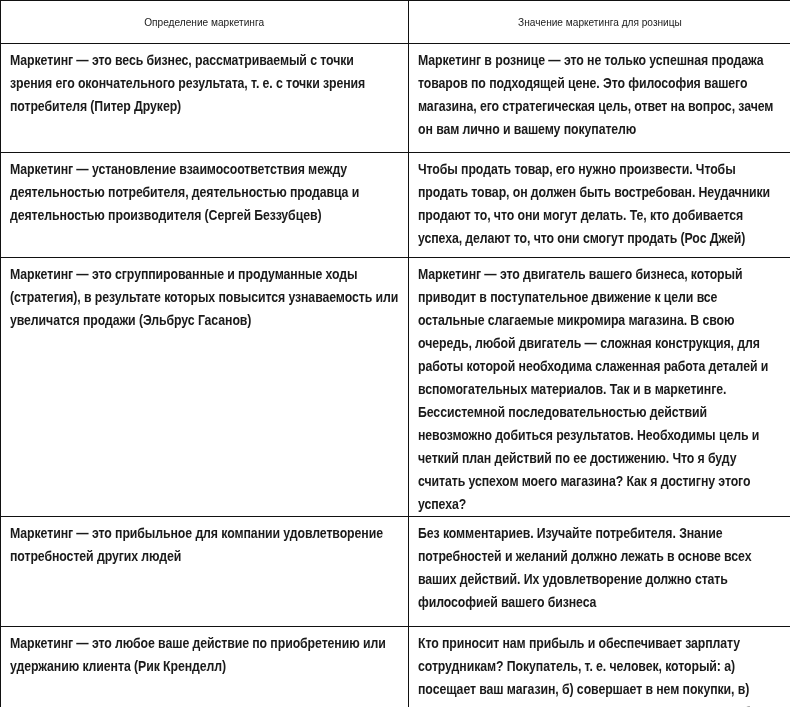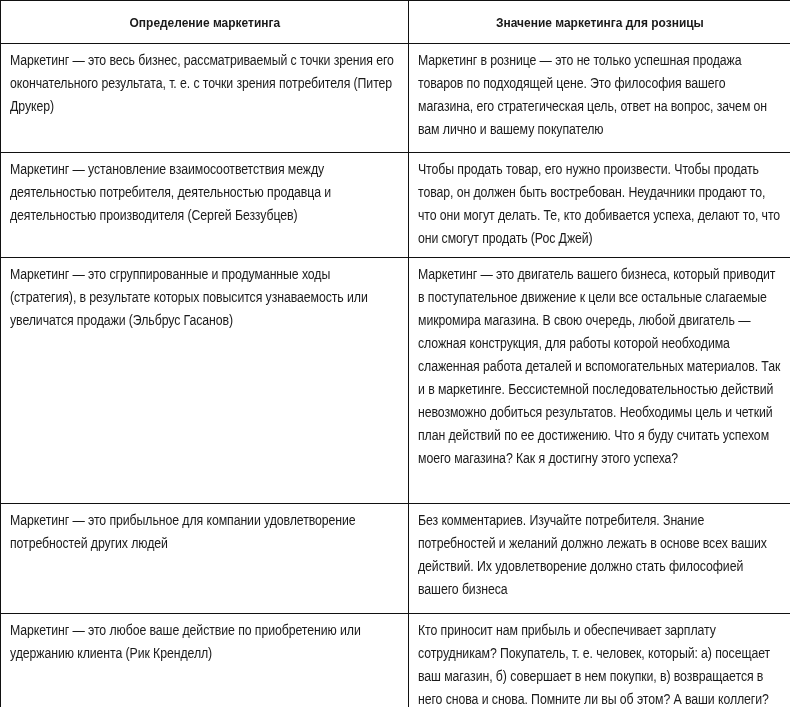"Определение маркетинга" .doc-table th { font-size: 13px -> 11px; font-weight: bold -> normal }
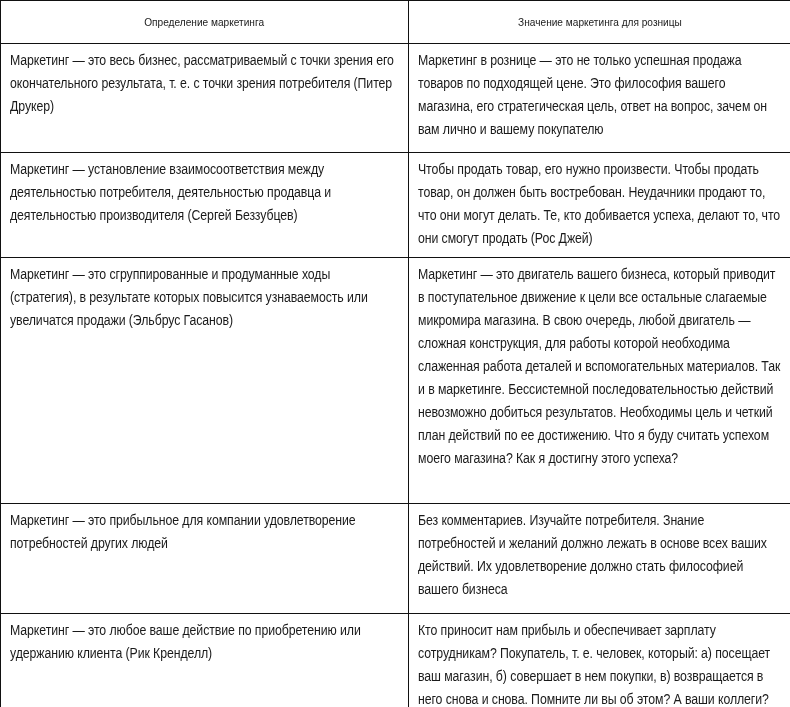"Маркетинг — это весь бизнес," .doc-table td, .doc-table th { font-weight: none -> bold }
